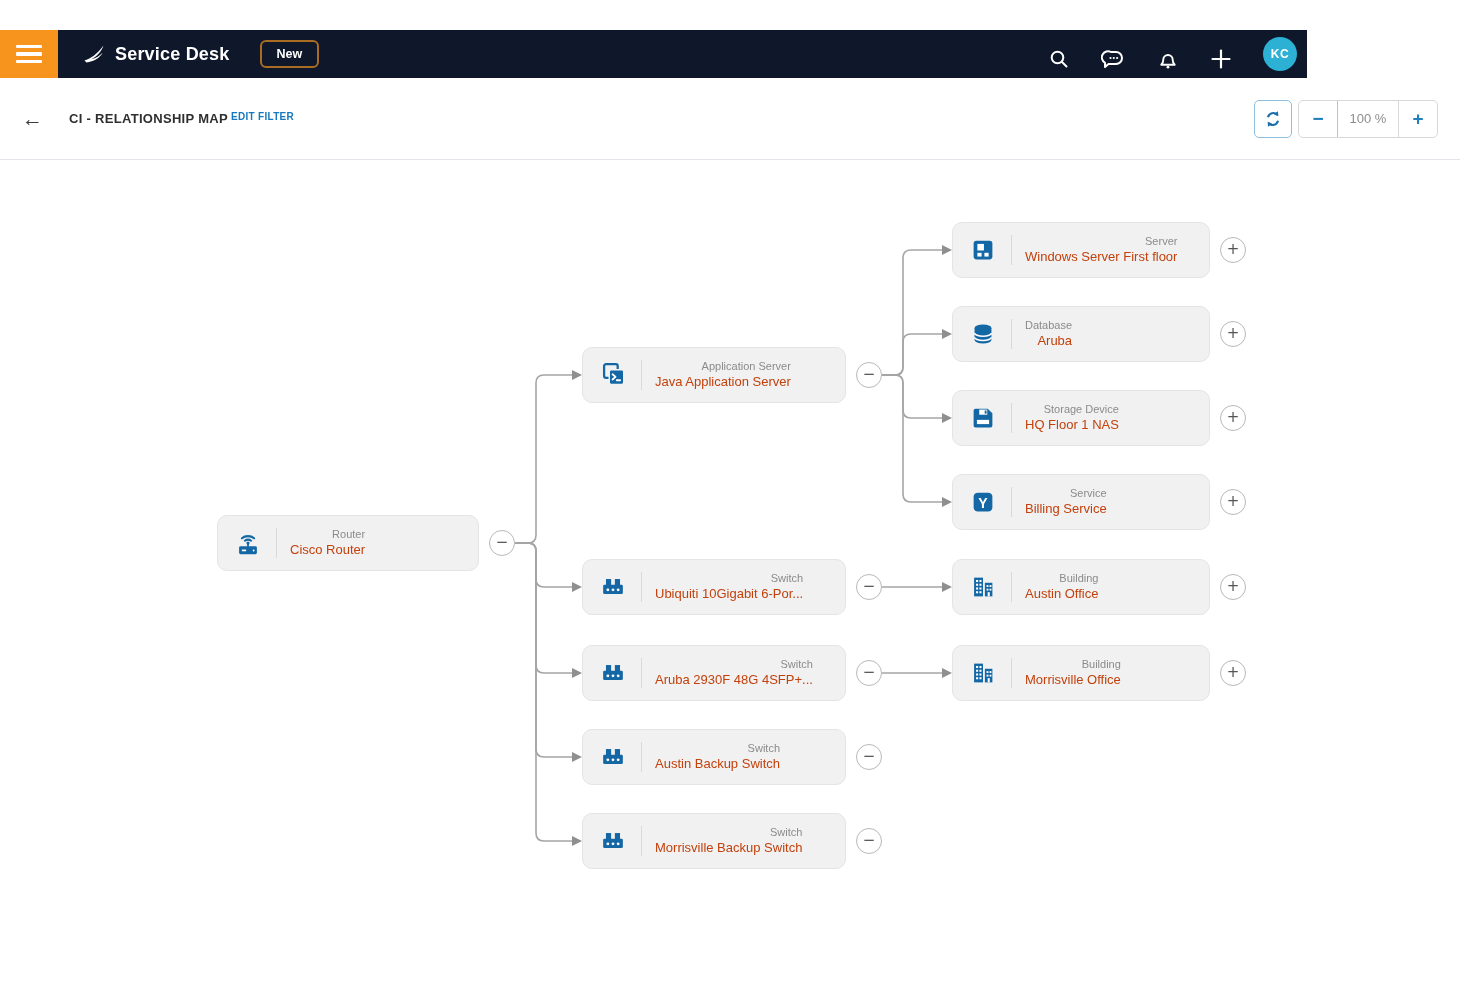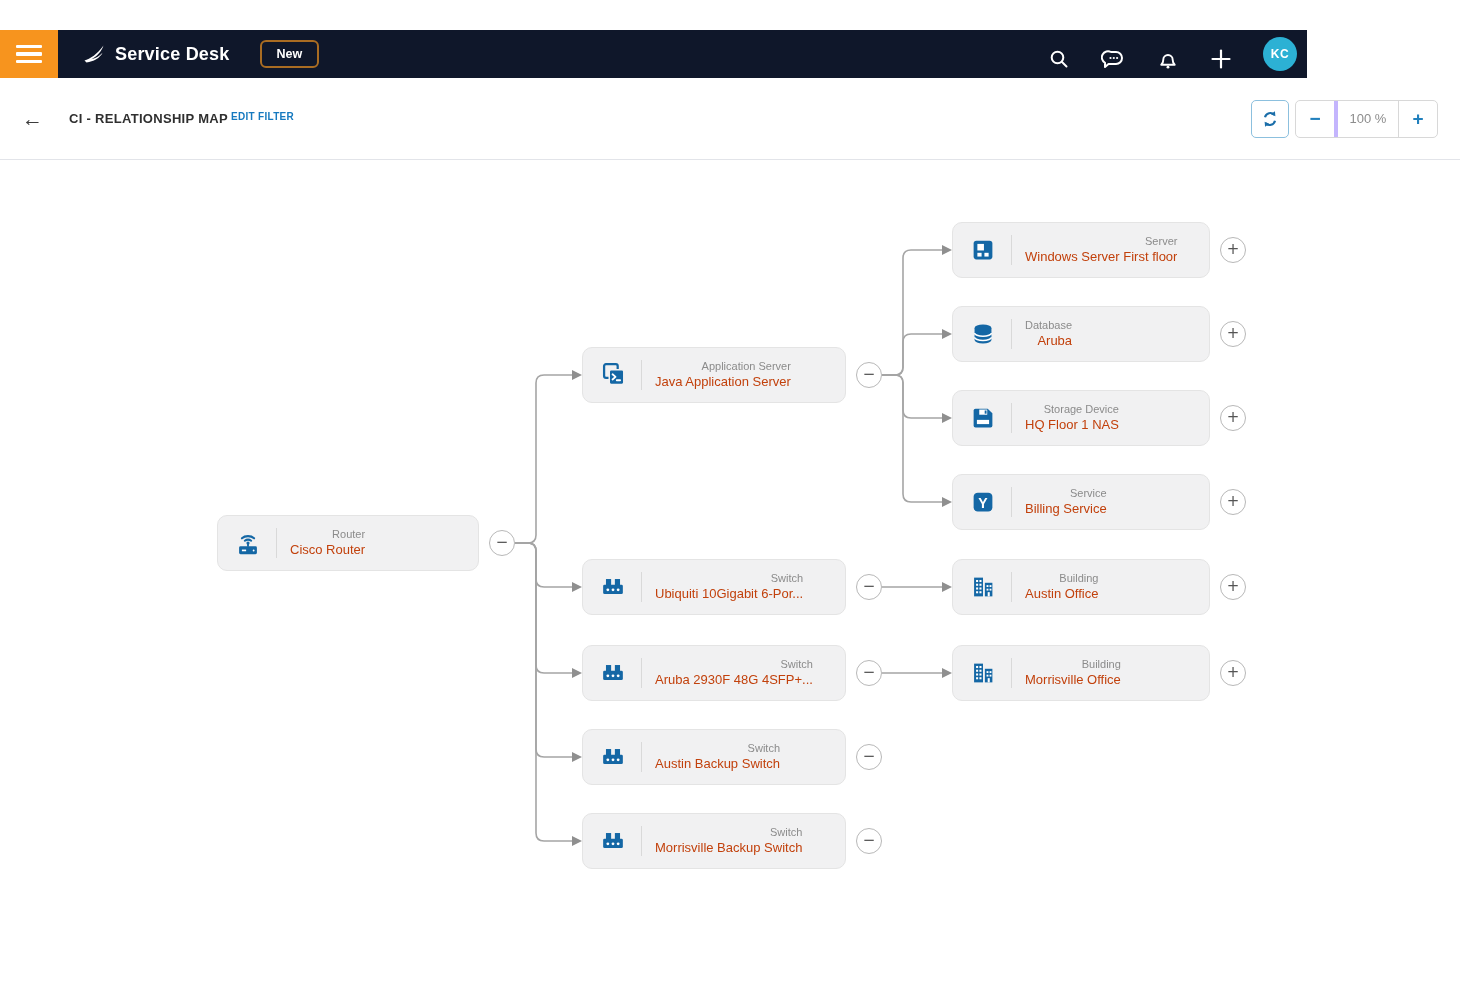"100 %" .zoom-level { border-left: 4px solid #c4b5fd -> 1px solid #c4b5fd }
